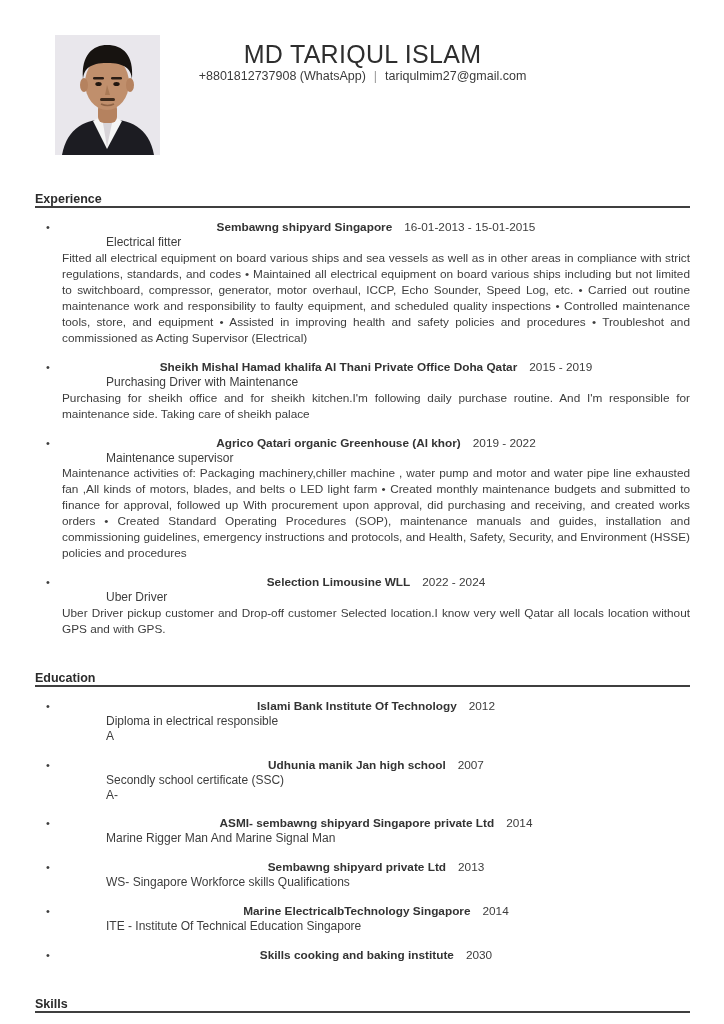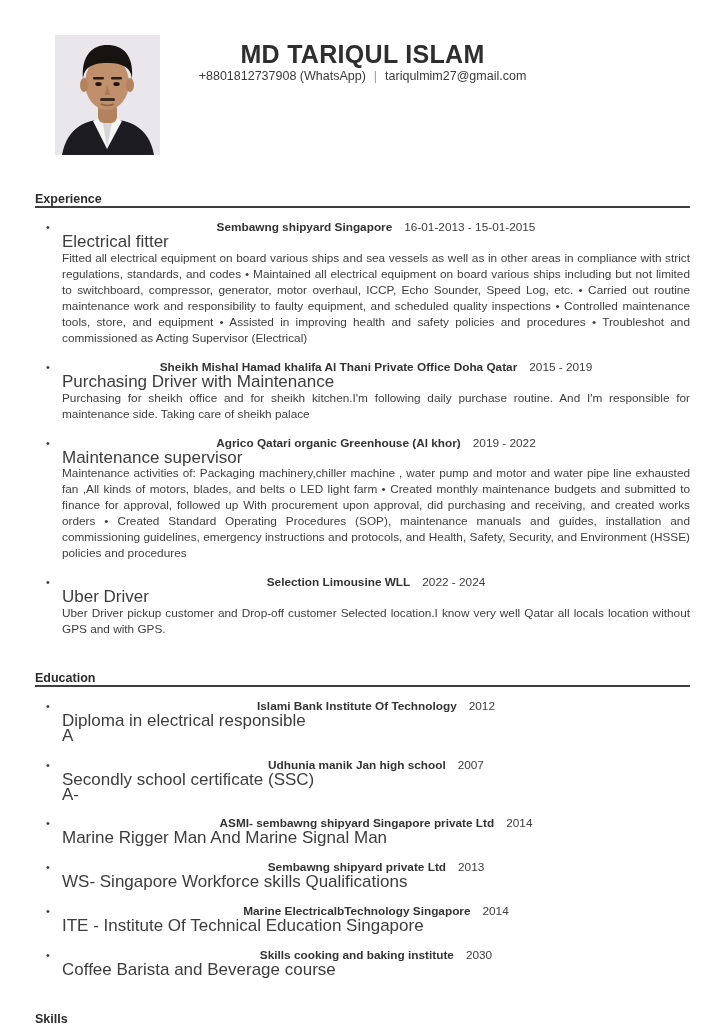"MD TARIQUL ISLAM" .name { font-weight: bold -> normal }
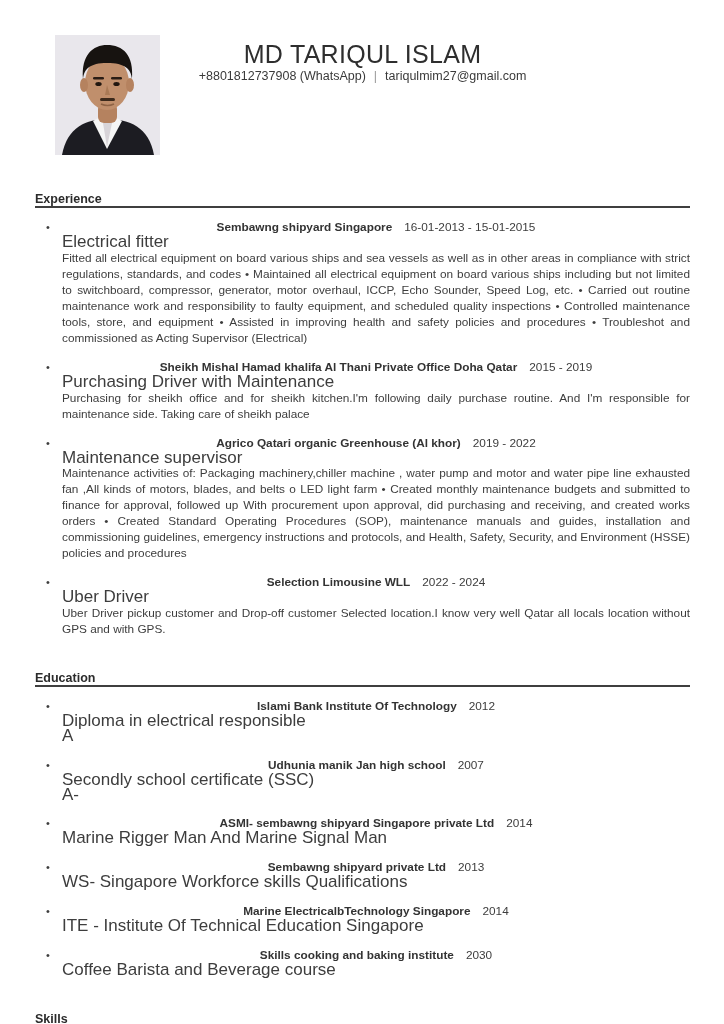"Electrical fitter" .item-sub { font-size: 17px -> 12px; margin-left: none -> 44px }
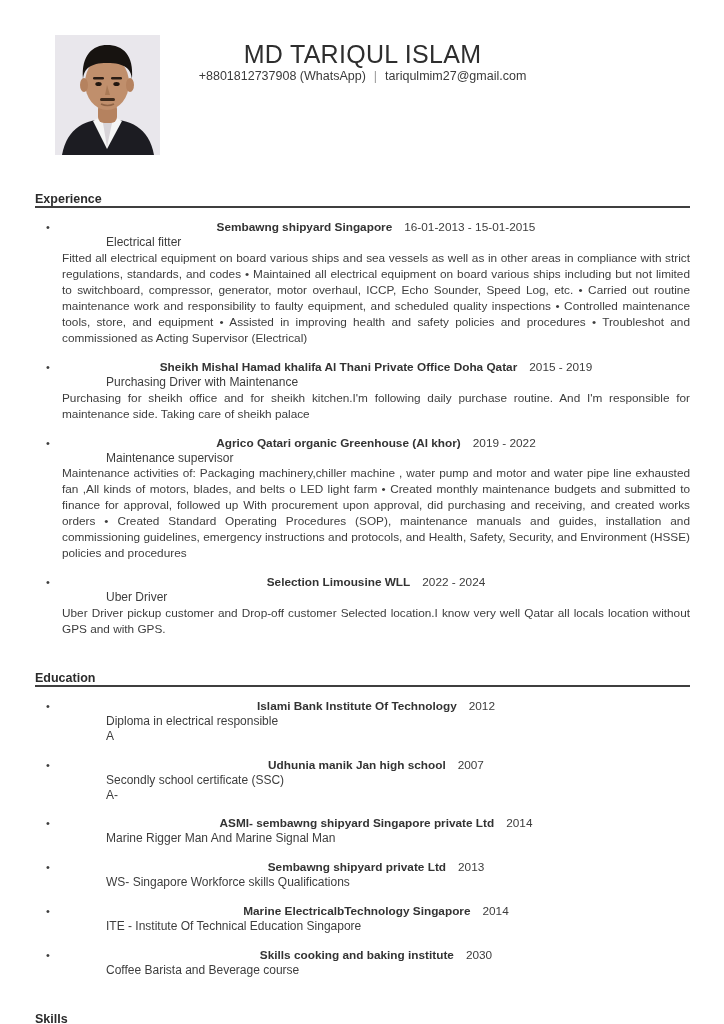"Coffee Barista and Beverage course" div.item-sub { html: <div>Coffee Barista and Beverage course</div> -> none }
